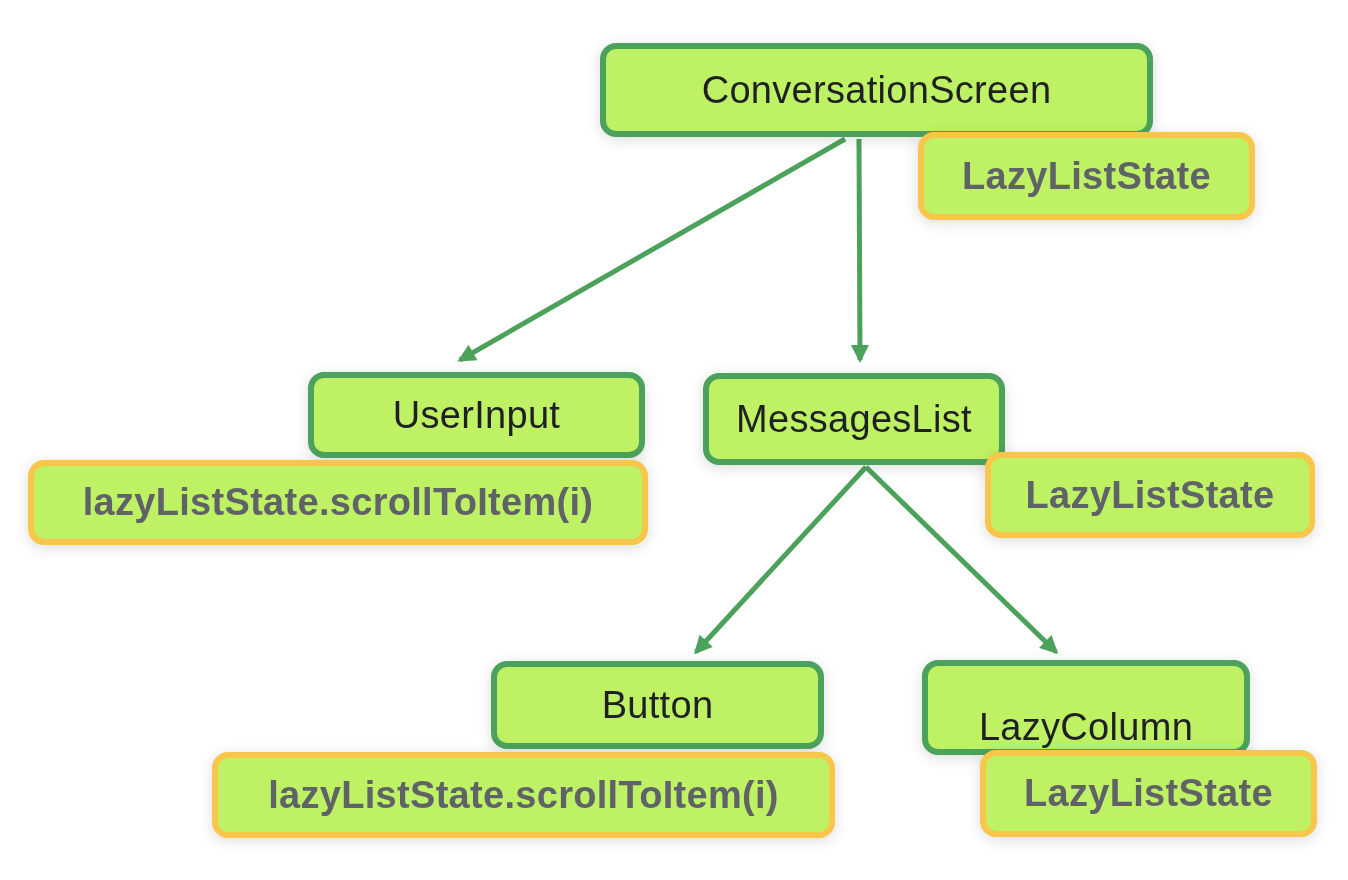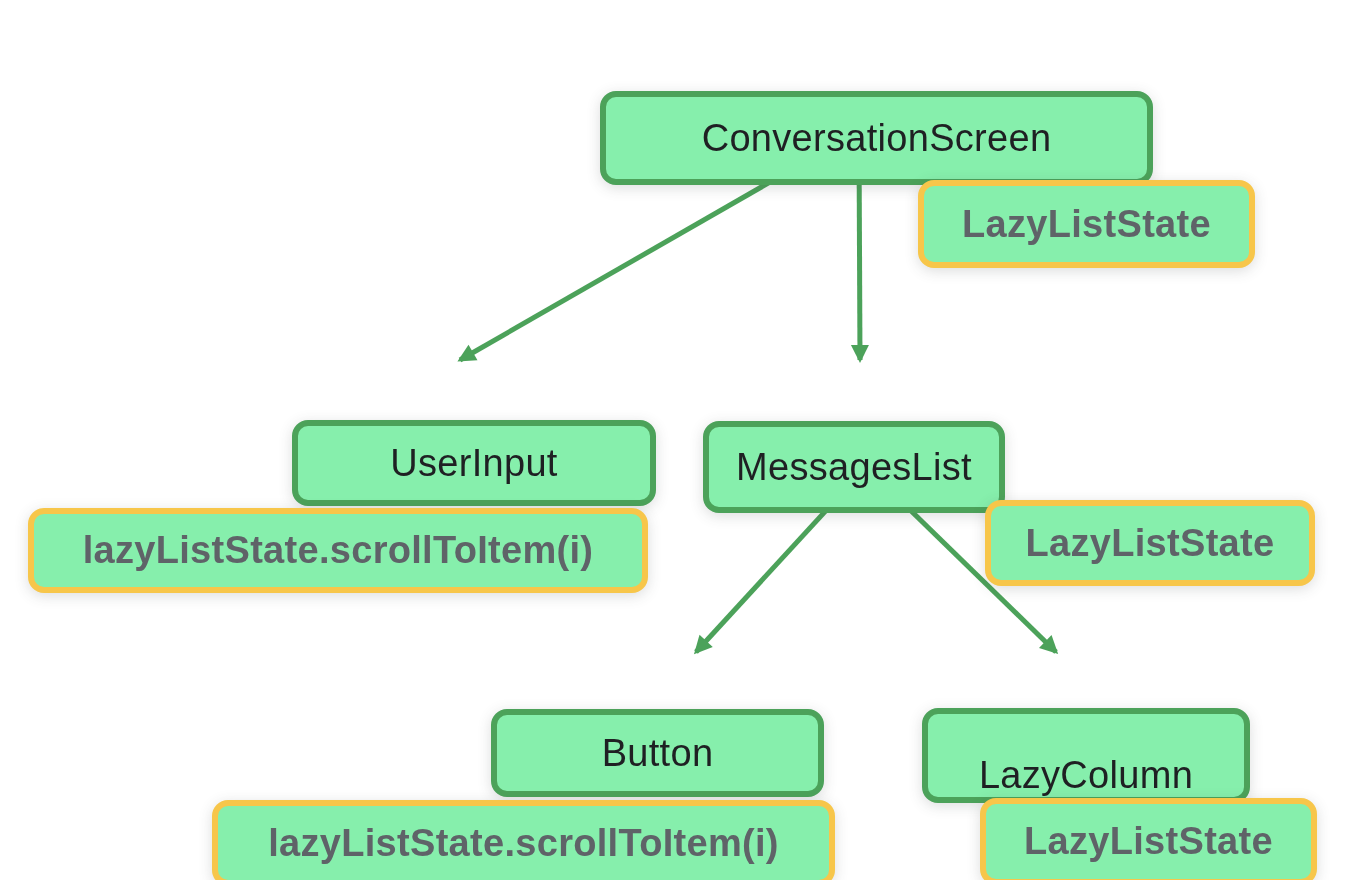"ConversationScreen" .node { background: #86efac -> #bef264; margin-top: 48px -> none }
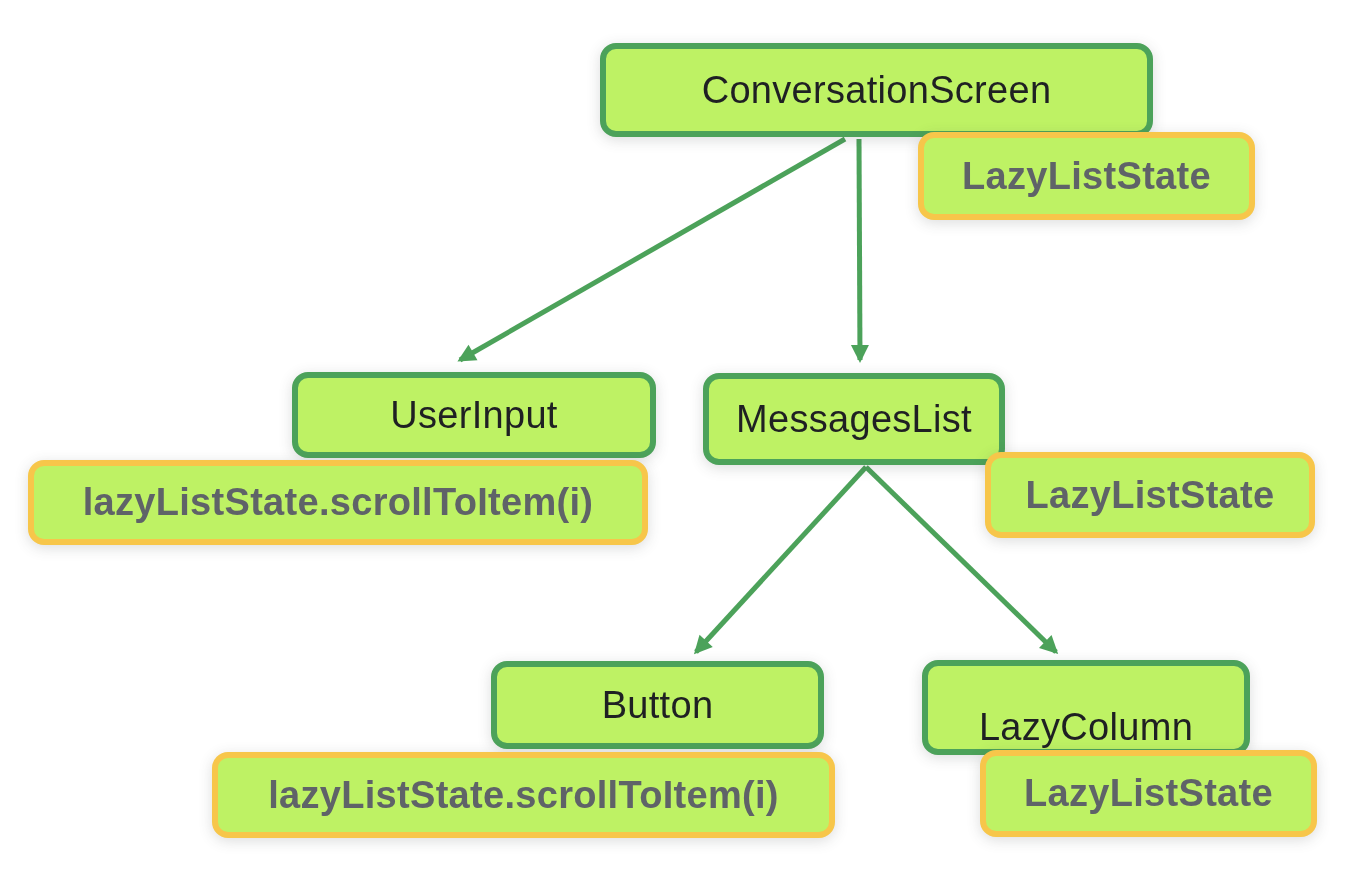"UserInput" div.node { left: 292px -> 308px; width: 364px -> 337px }
